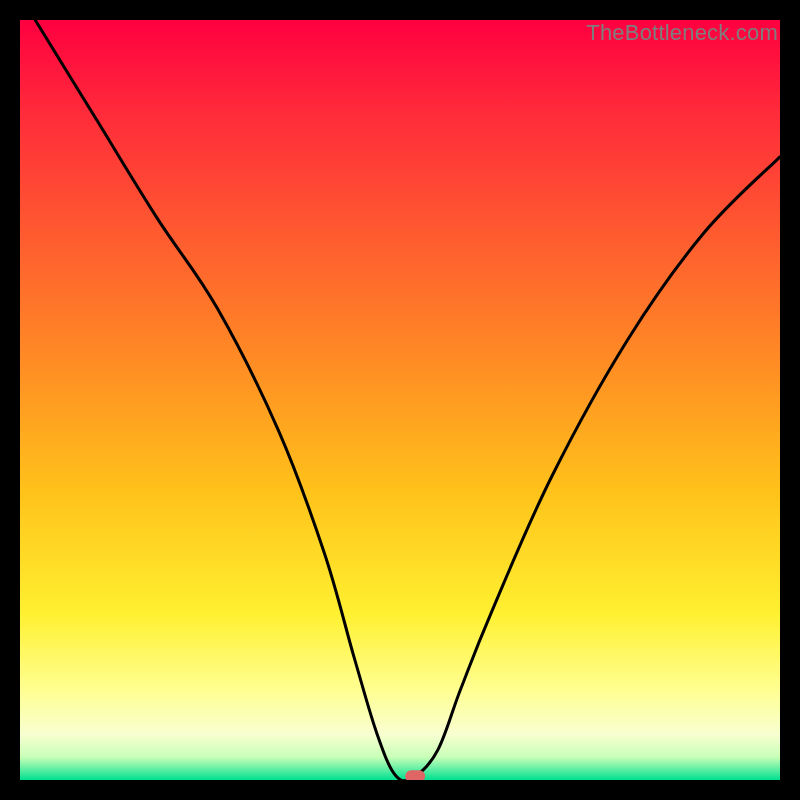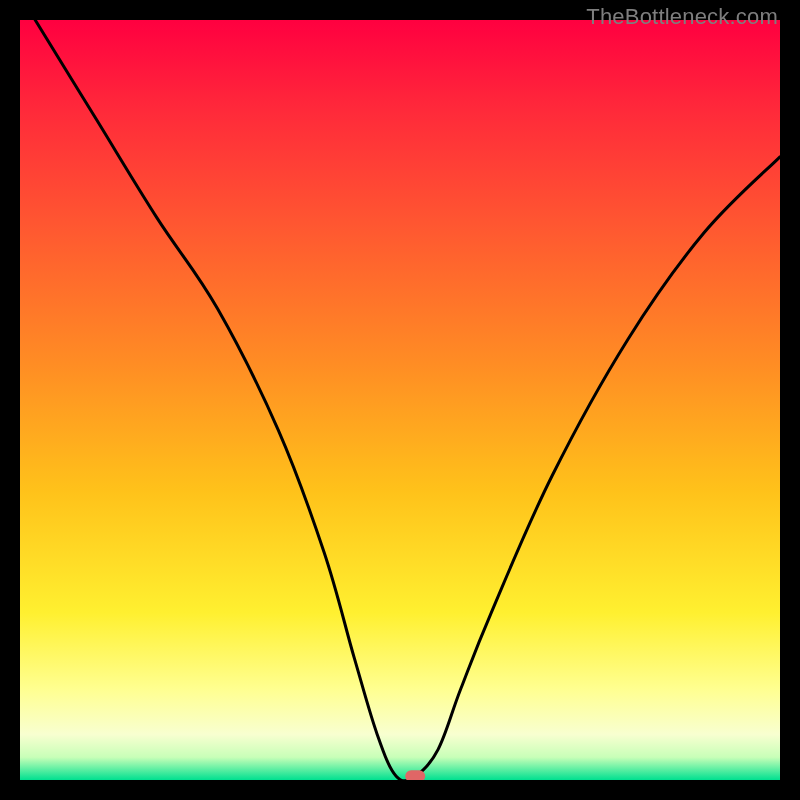"TheBottleneck.com" .watermark { top: 4px -> 20px }
